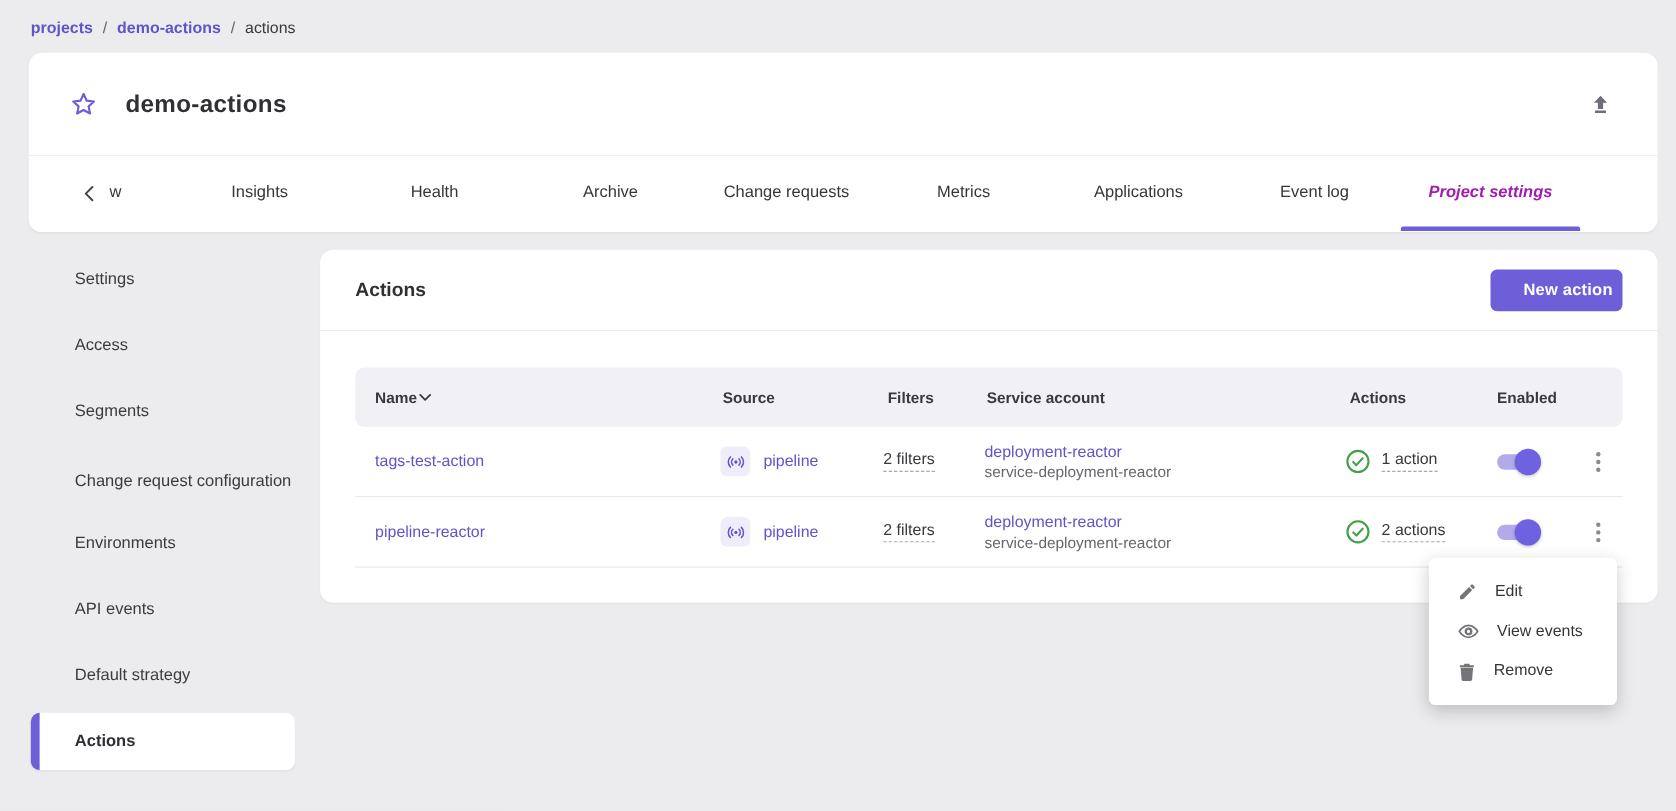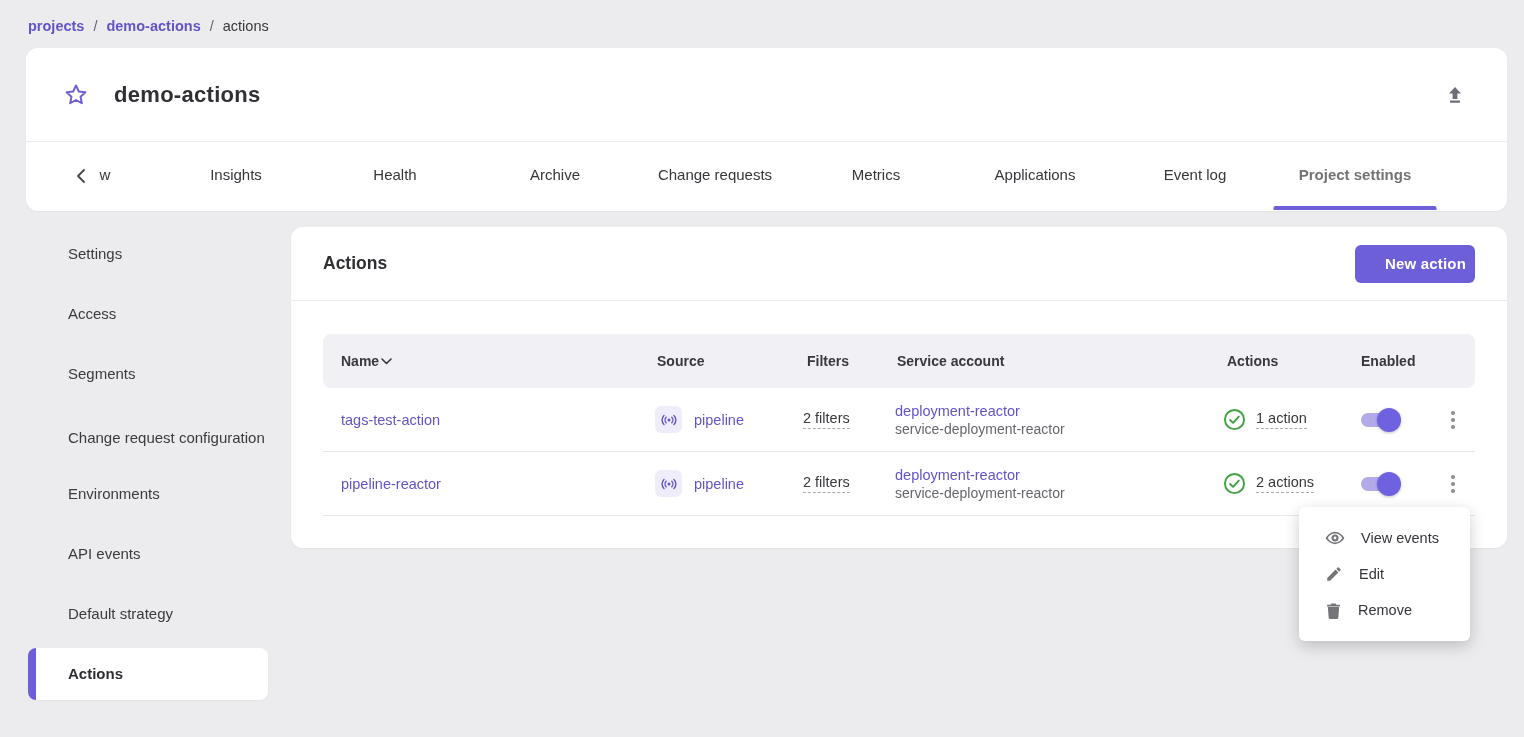"Project settings" .tab.active { color: #737373 -> #a21caf; font-style: none -> italic }
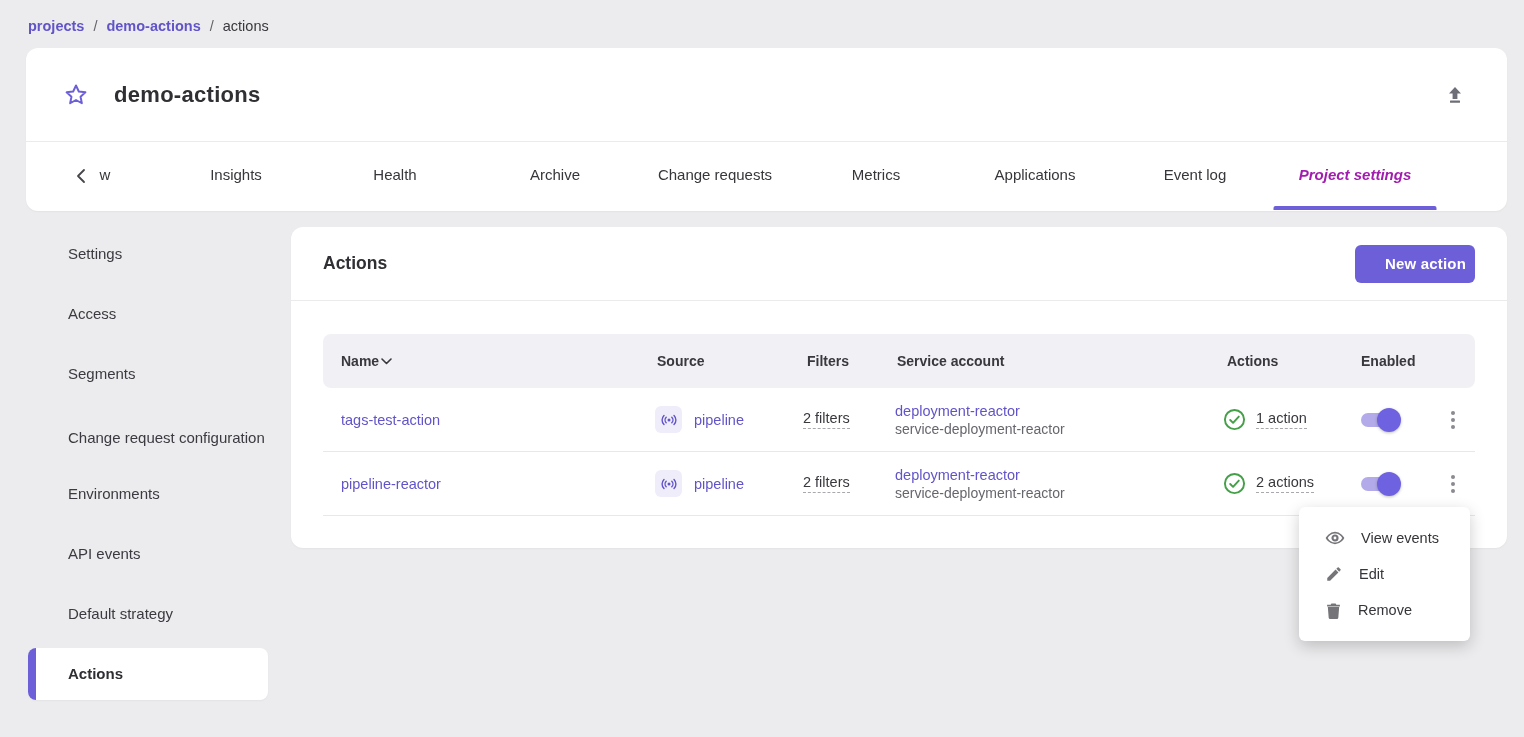"View events" div.ctx-item { order: before "Edit" -> after "Edit" }
